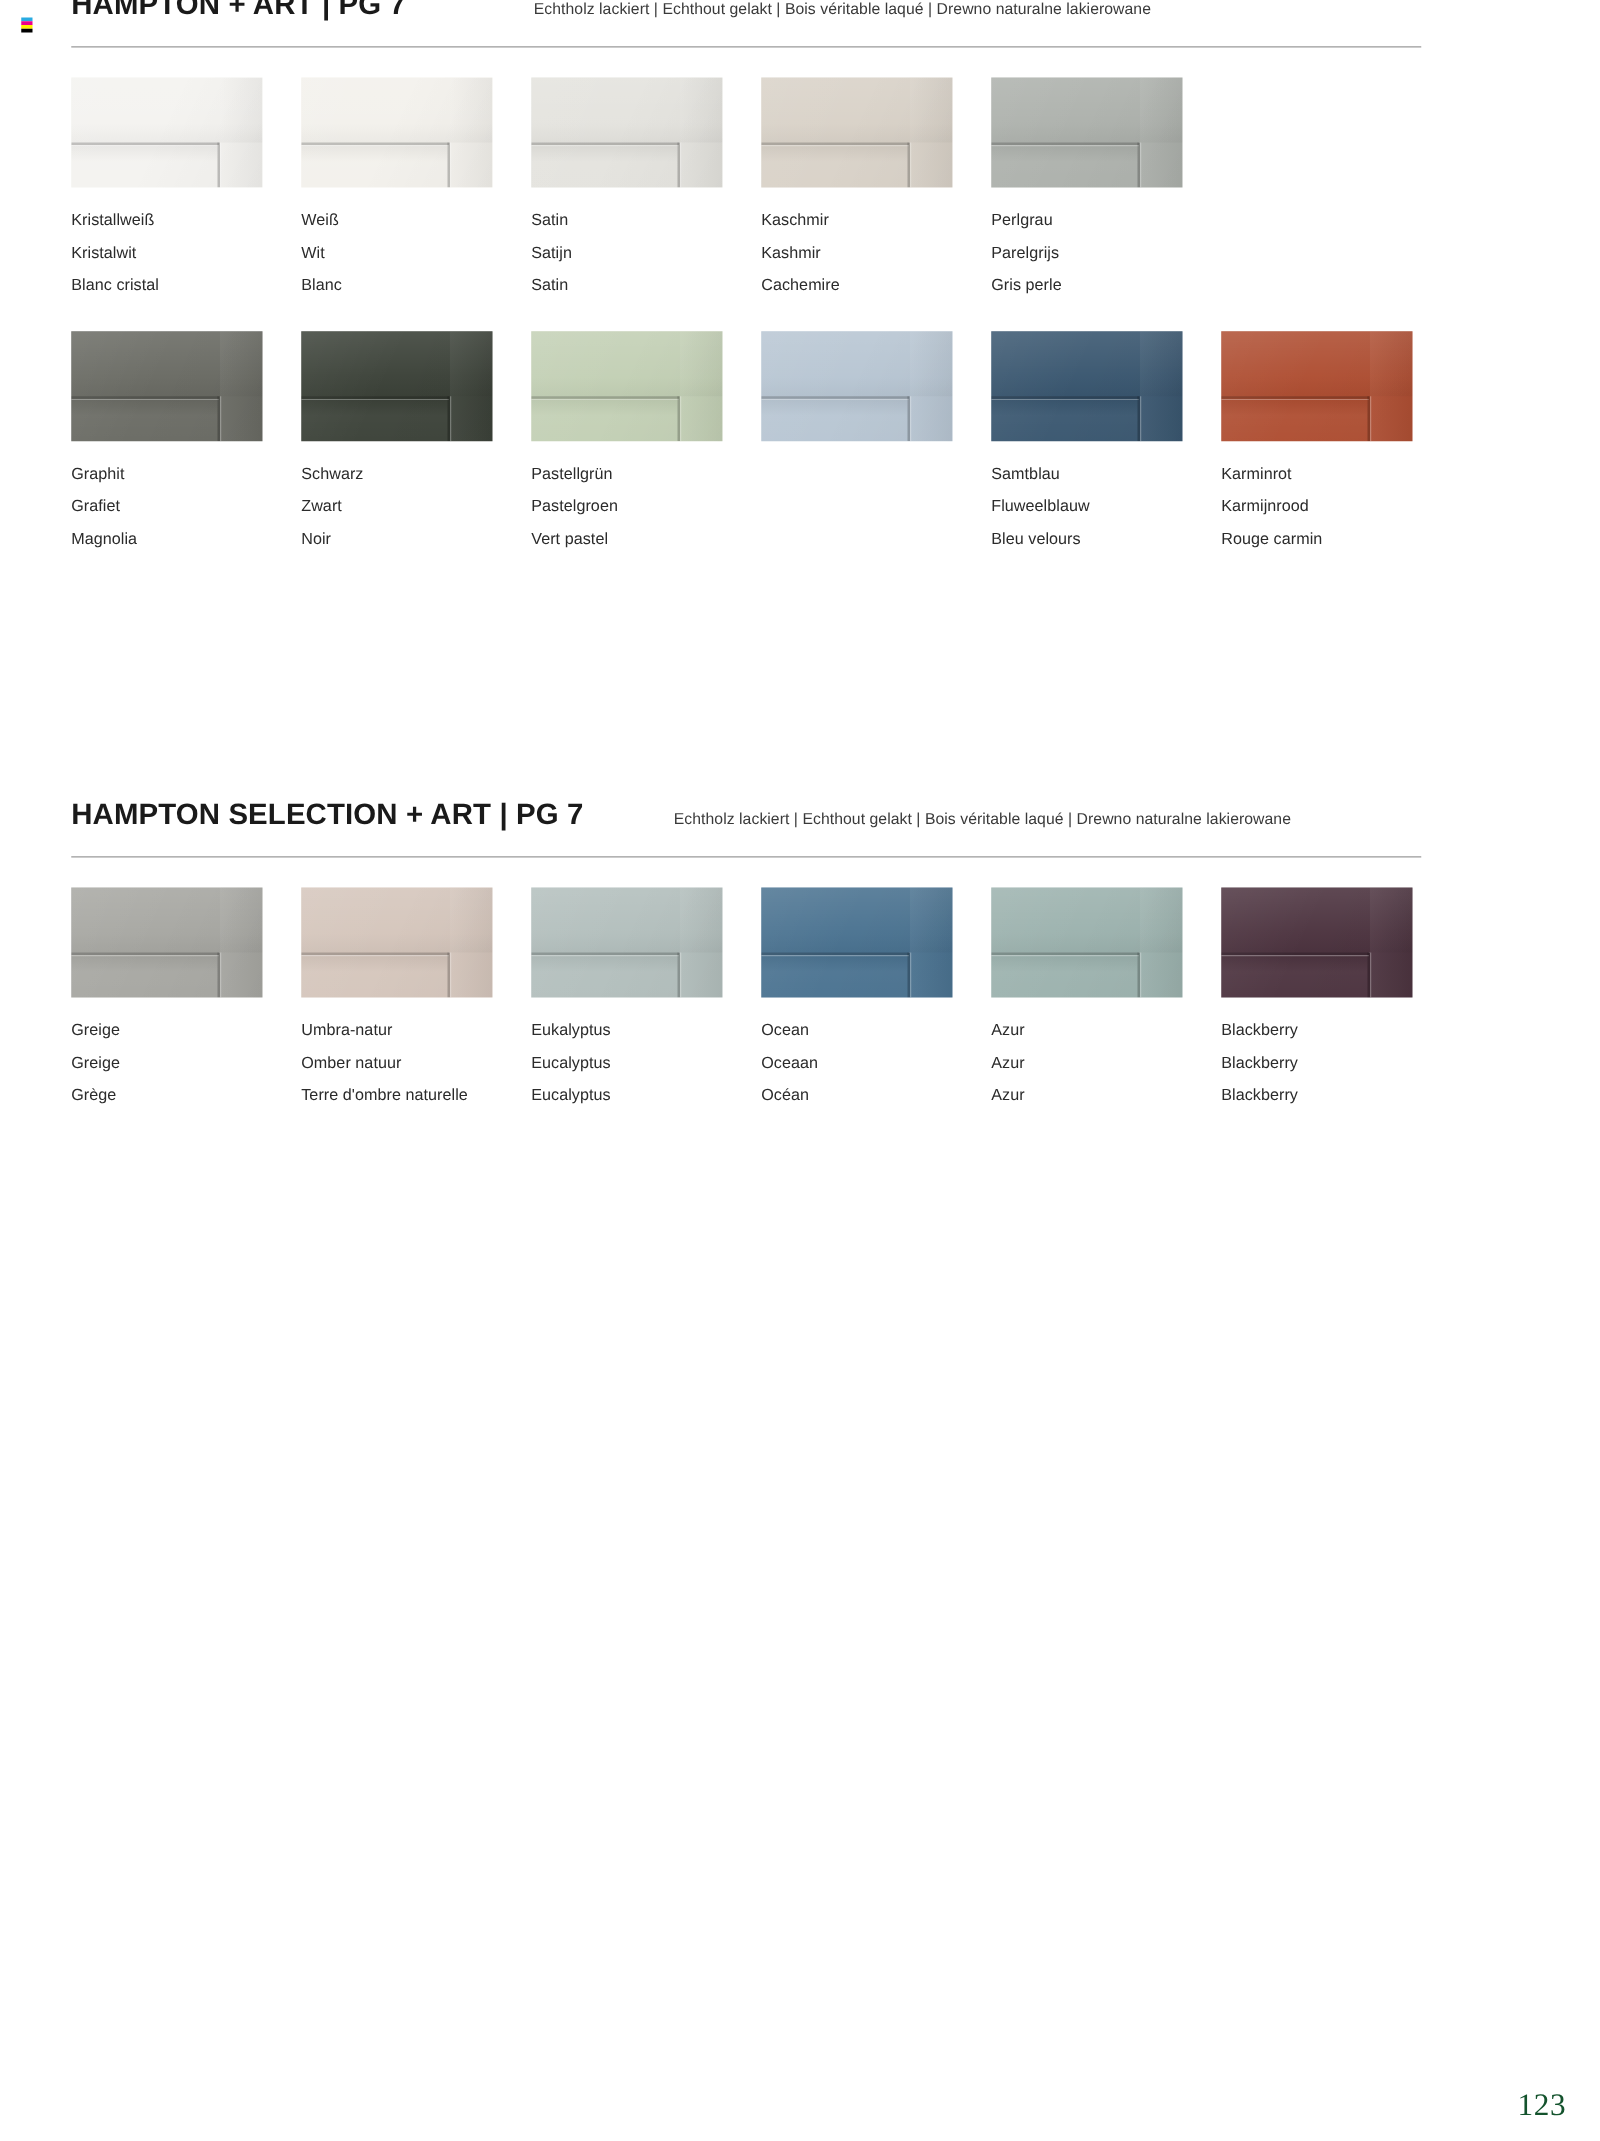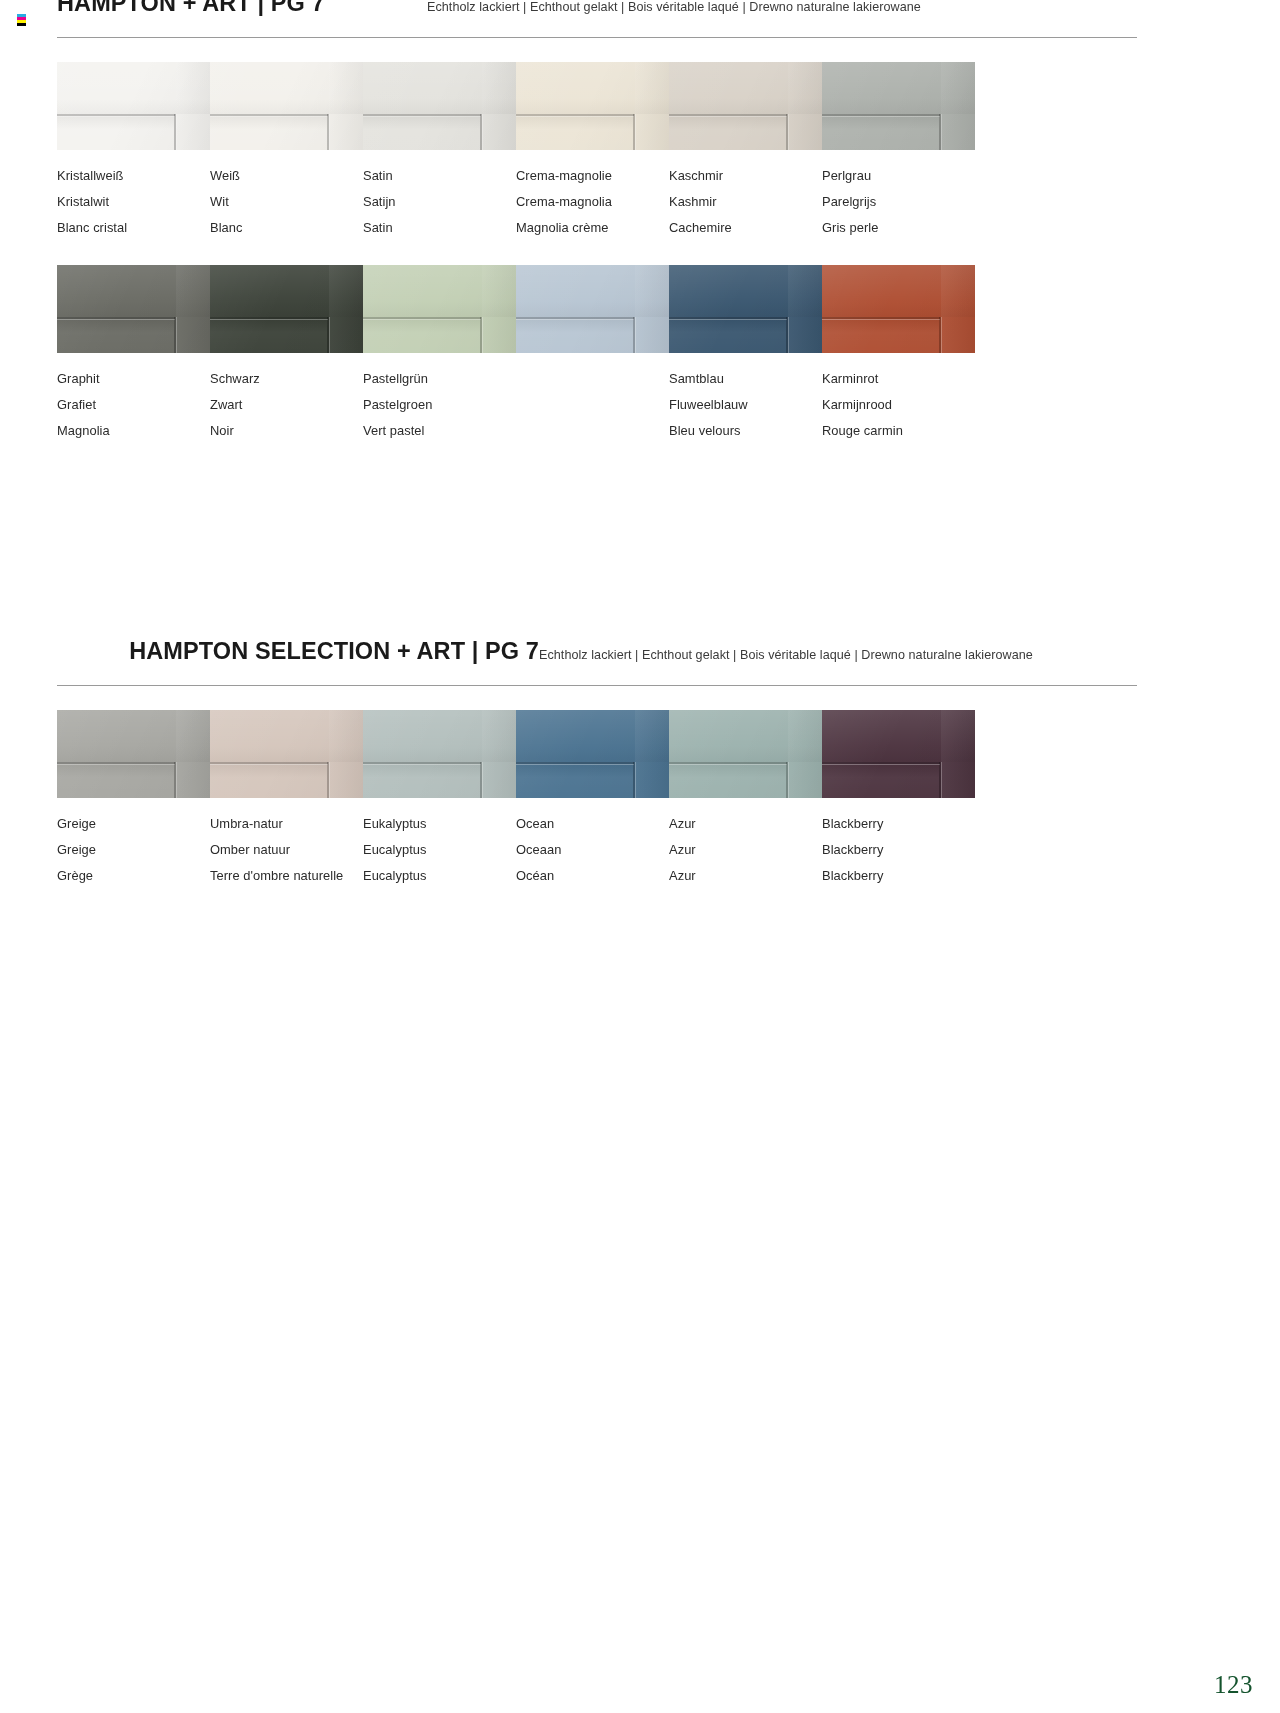"Kristallweiß" .swatch-row { column-gap: none -> 31px }
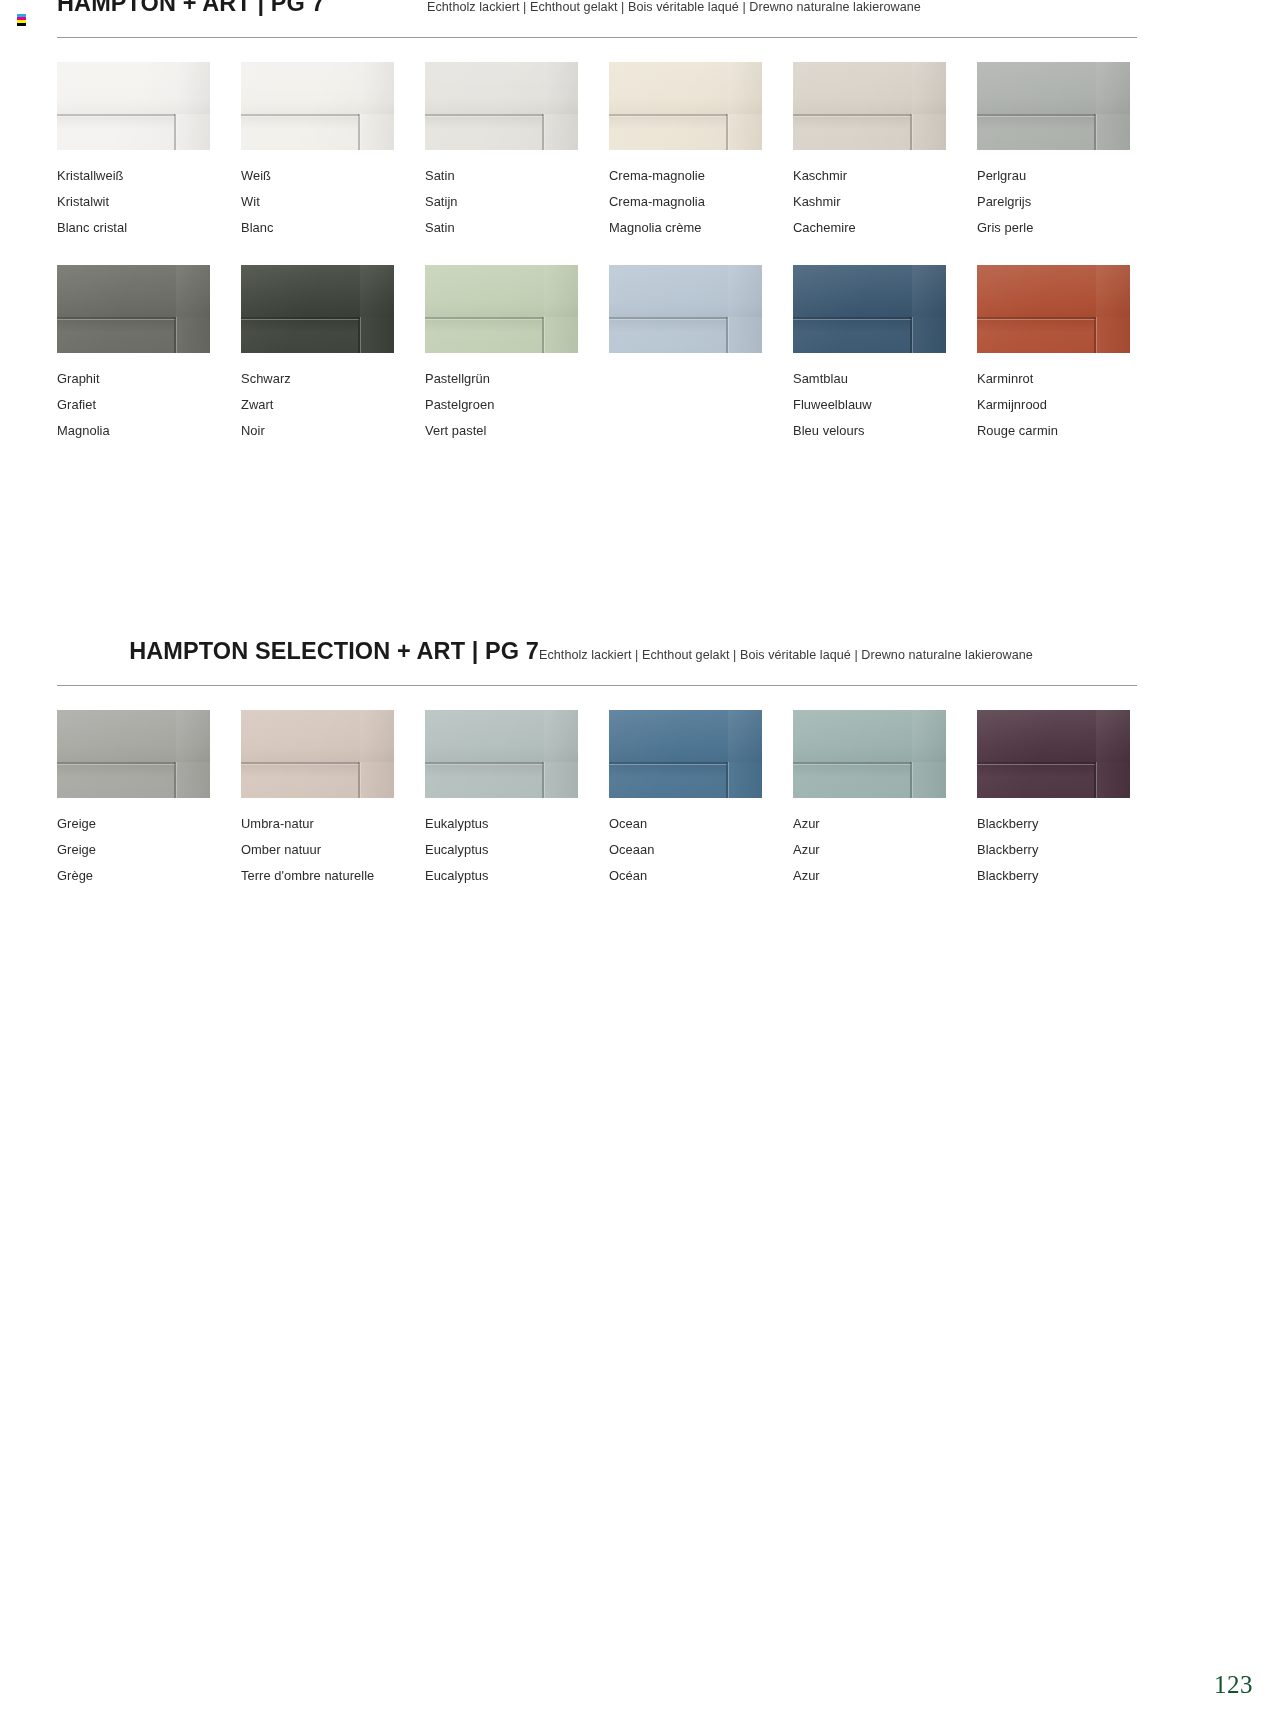"Crema-magnolie" div.swatch-cell { html: <div> <div> <div></div> <div></div> <div></div> <div></div> <div></div> <div></div> </div> <div> <div>Crema-magnolie</div> <div>Crema-magnolia</div> <div>Magnolia crème</div> </div> </div> -> none }
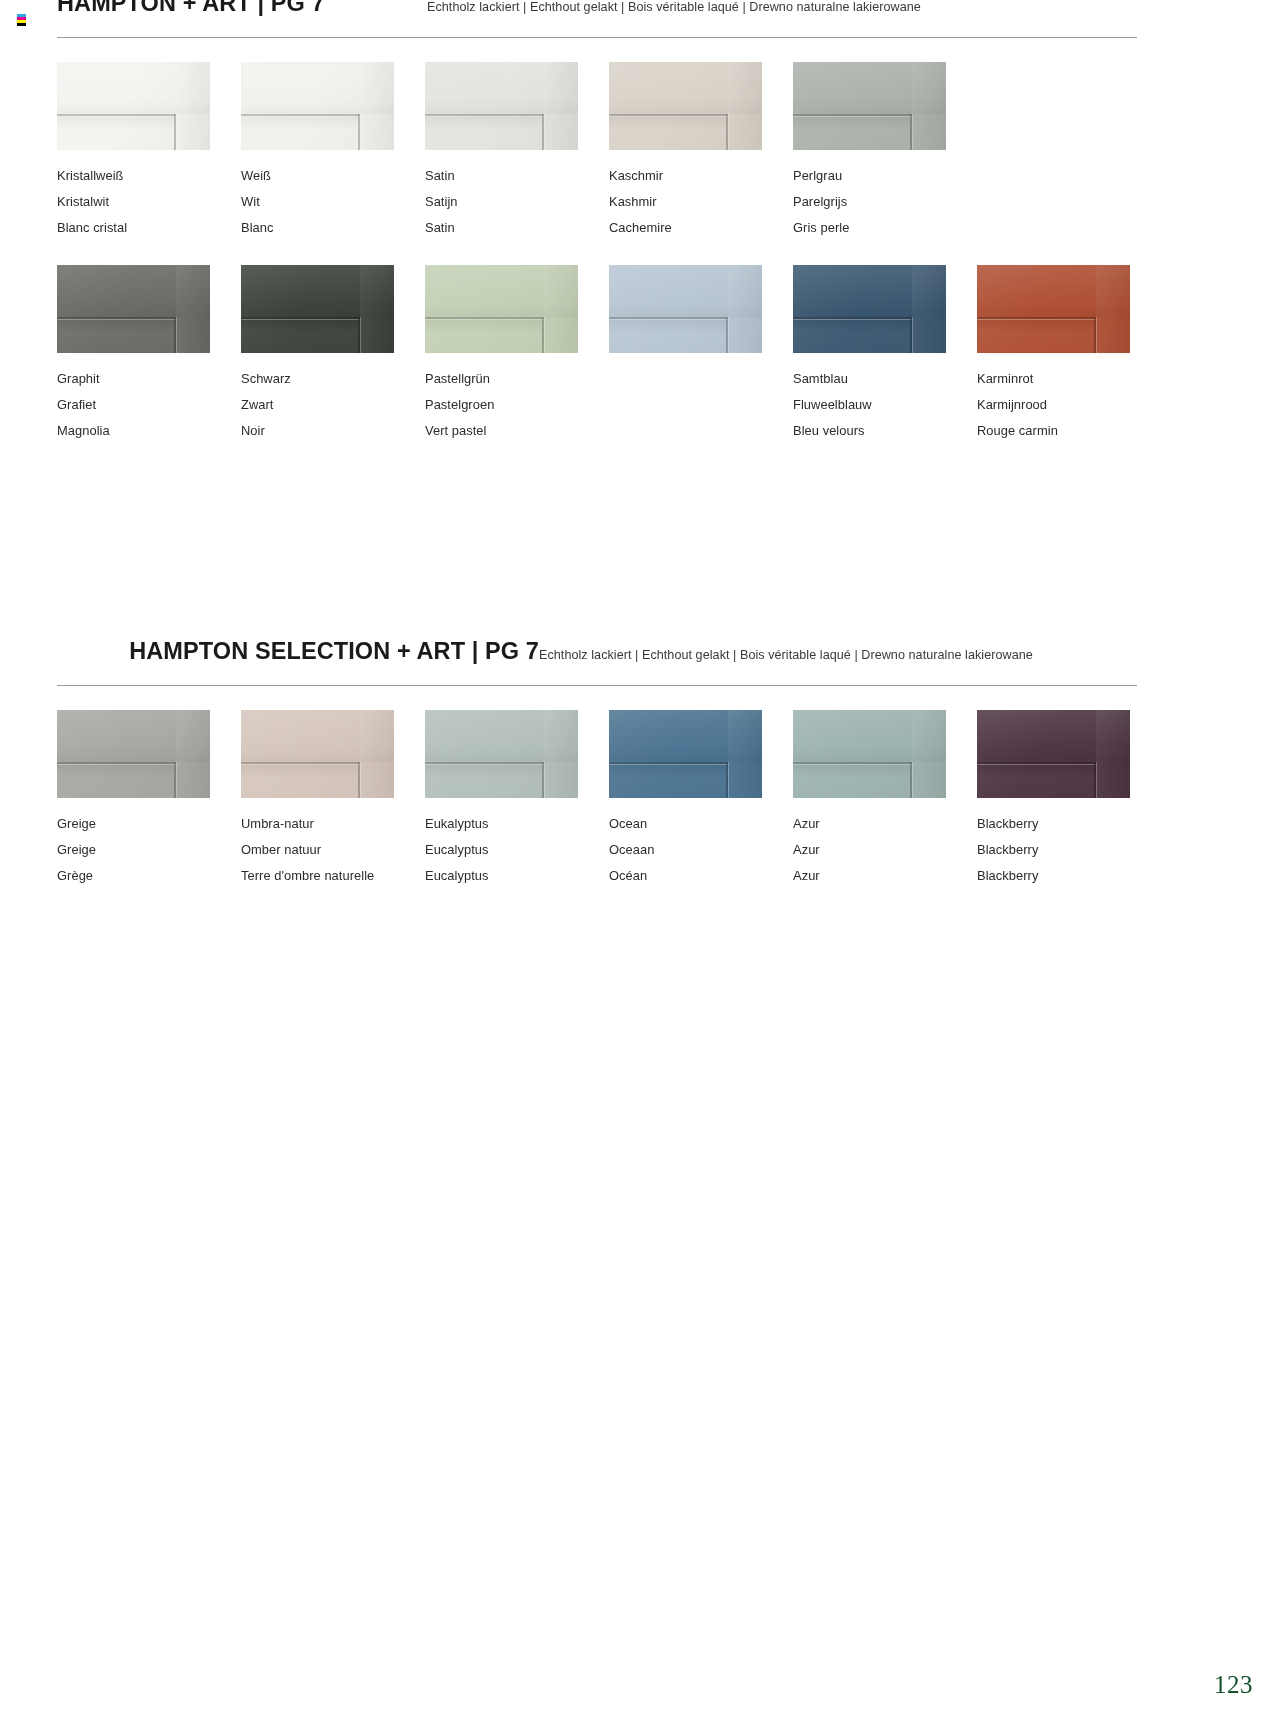"HAMPTON SELECTION + ART |" #section-1 .section-title { text-align: right -> none }
